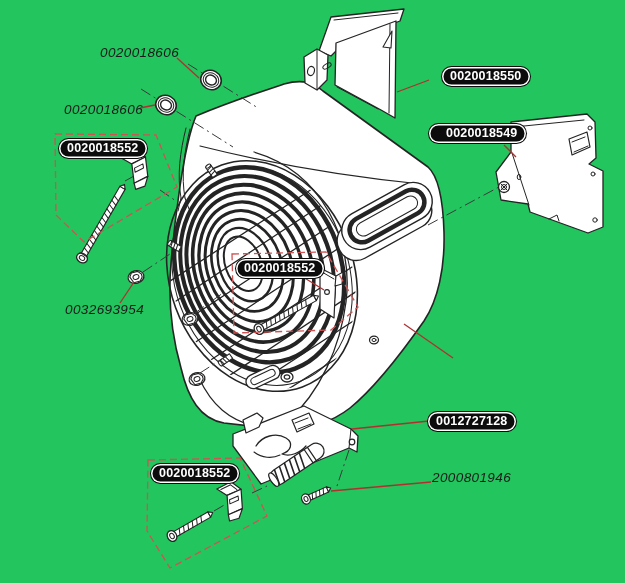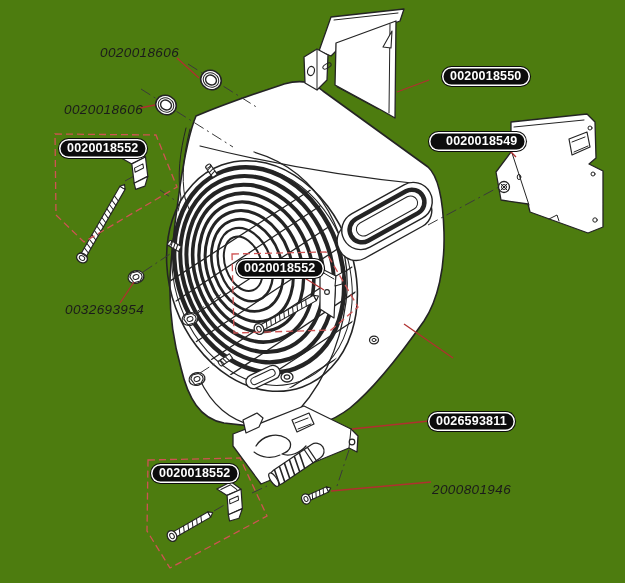"0020018606" .canvas { background: #4d7c0f -> #22c55e }
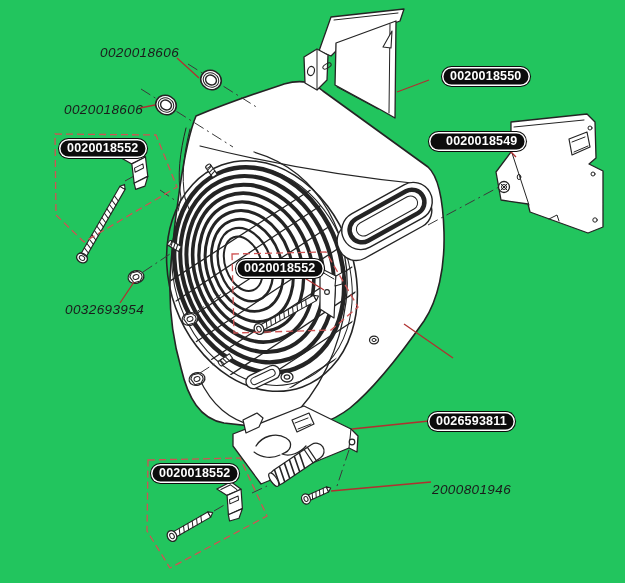"0020018549" div.pill { top: 132px -> 124px }
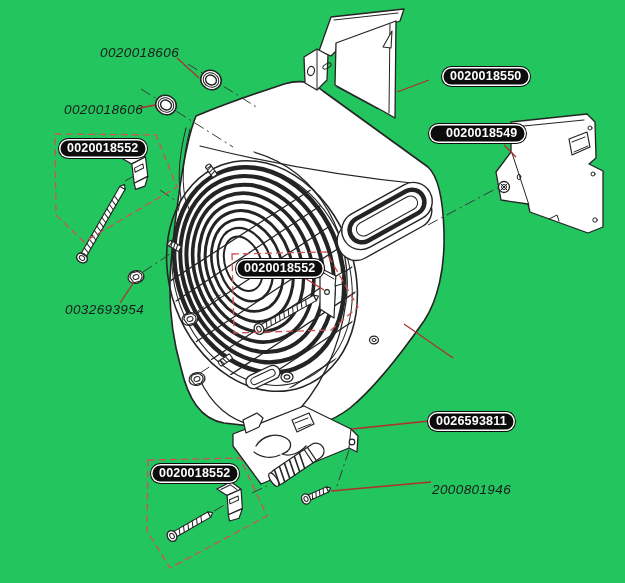"0026593811" div.pill { text: 0026593811 -> 0012727128 }
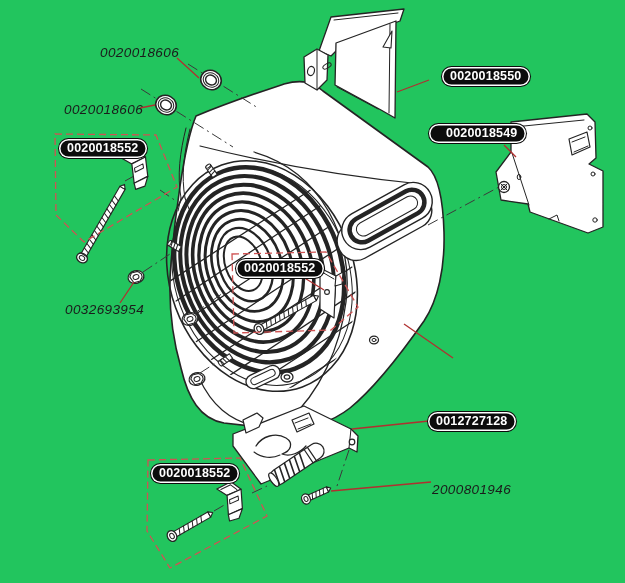"2000801946" div.ref { margin-top: 12px -> none }
